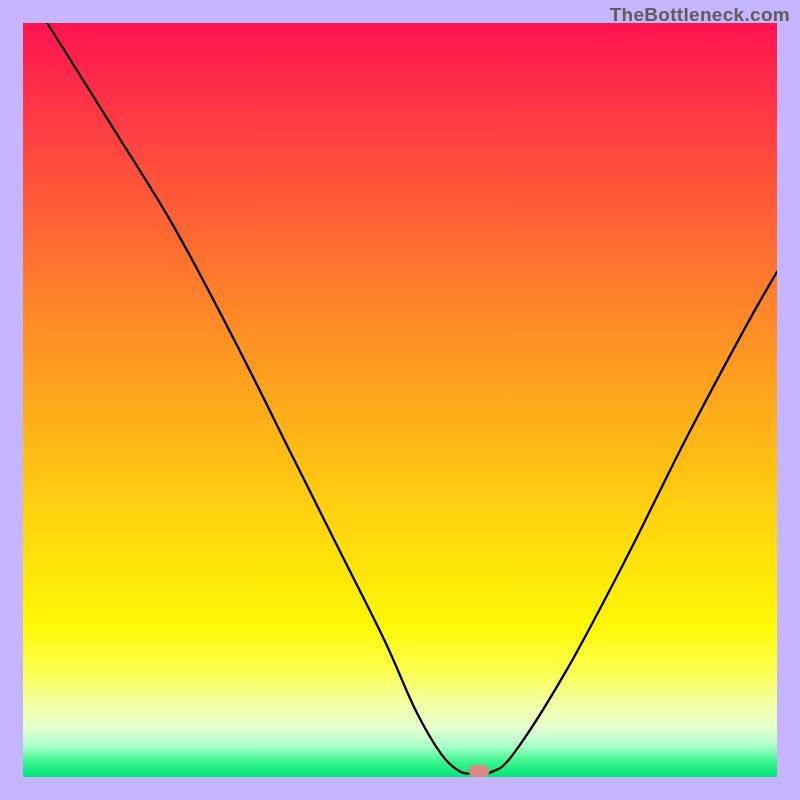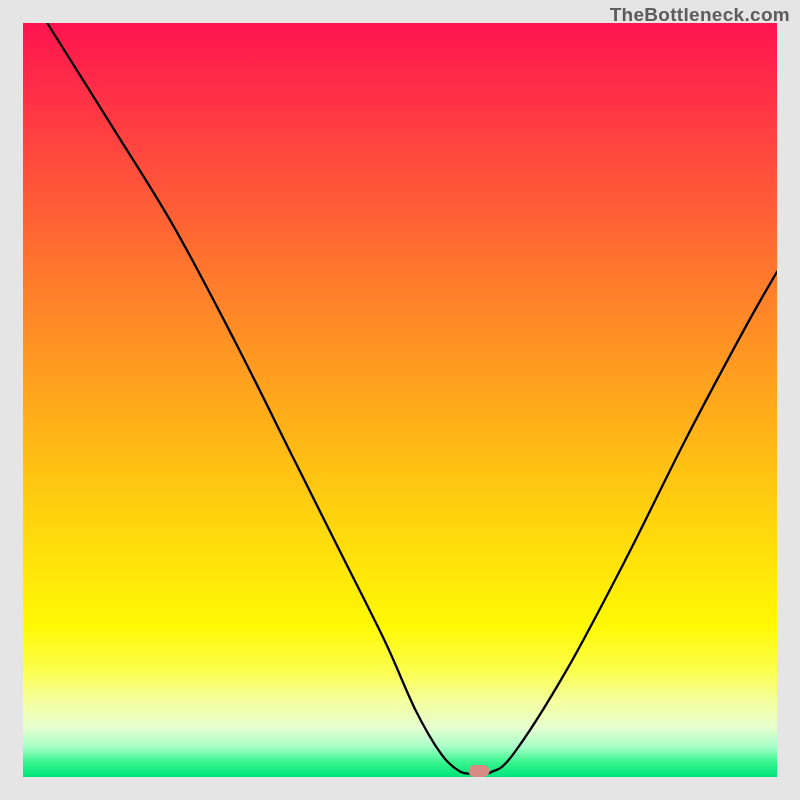"TheBottleneck.com" .root { background: #e5e5e5 -> #c4b5fd }
